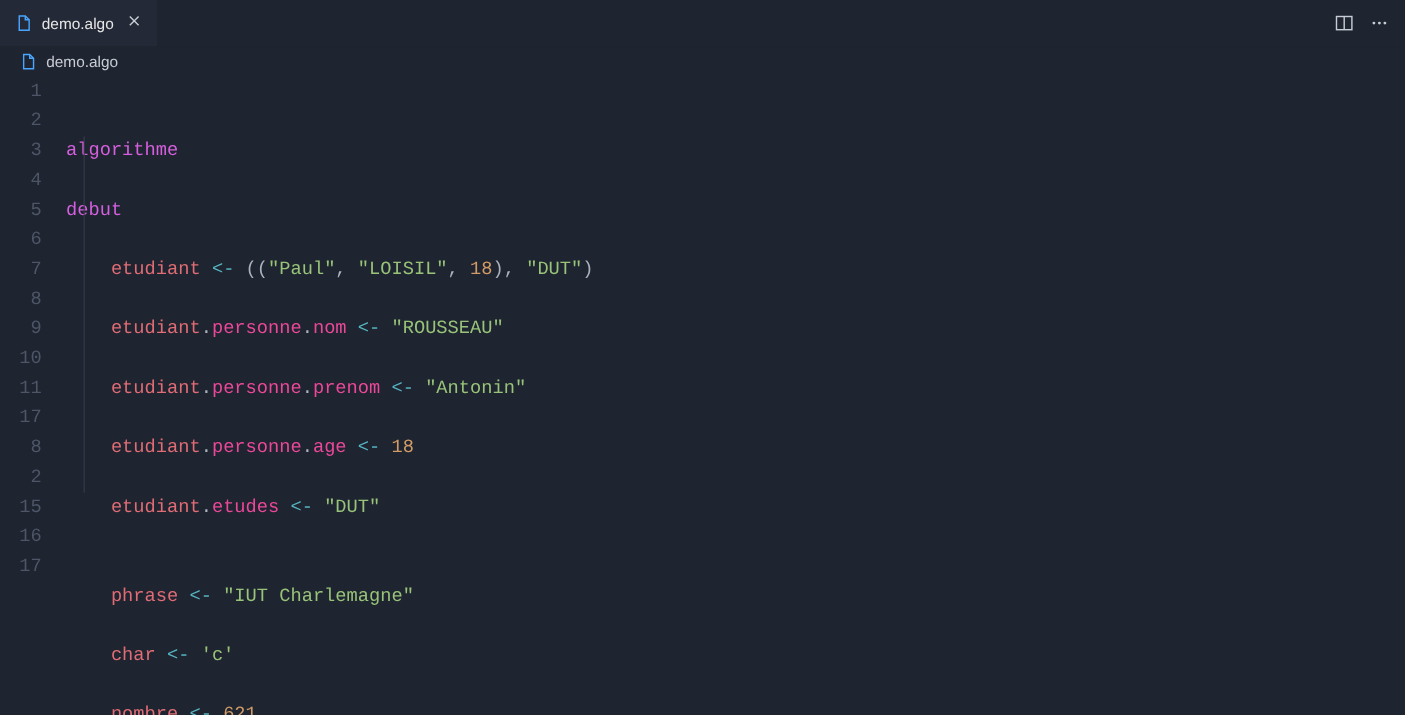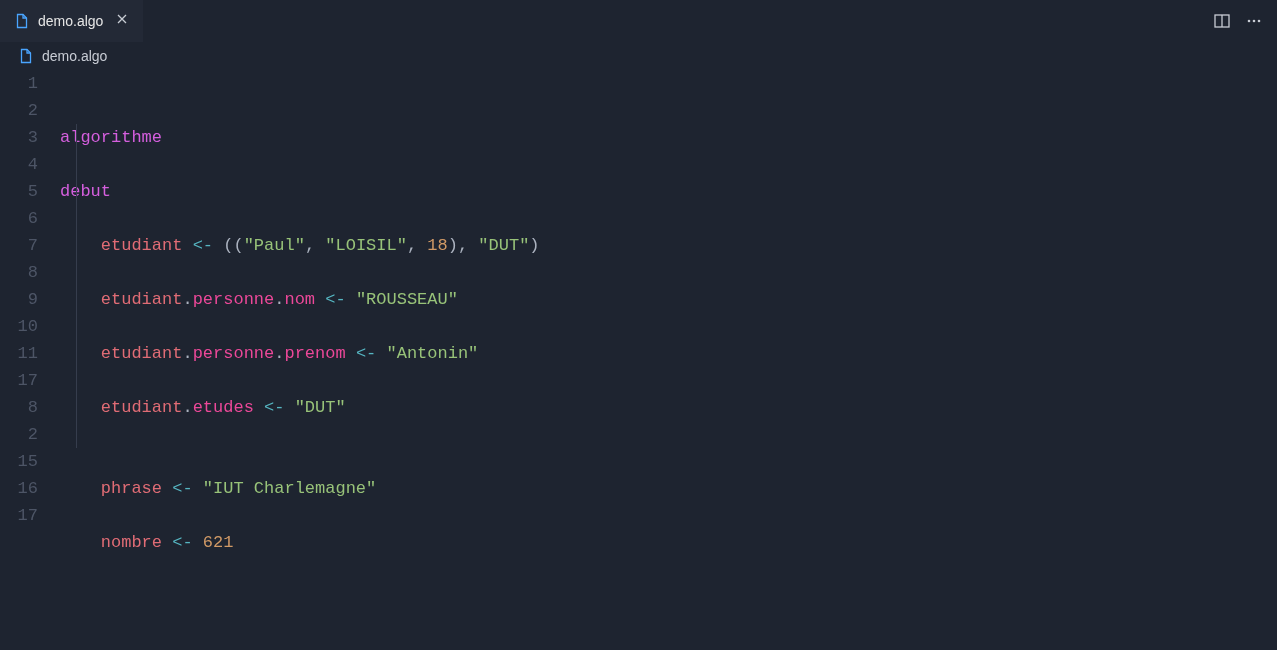"etudiant.personne.age <- 18" span.line { html: none -> <span> <span>etudiant</span><span>.</span><span>personne</span><span>.</span><span>age</span> <span>&lt;-</span> <span>18</span></span> }
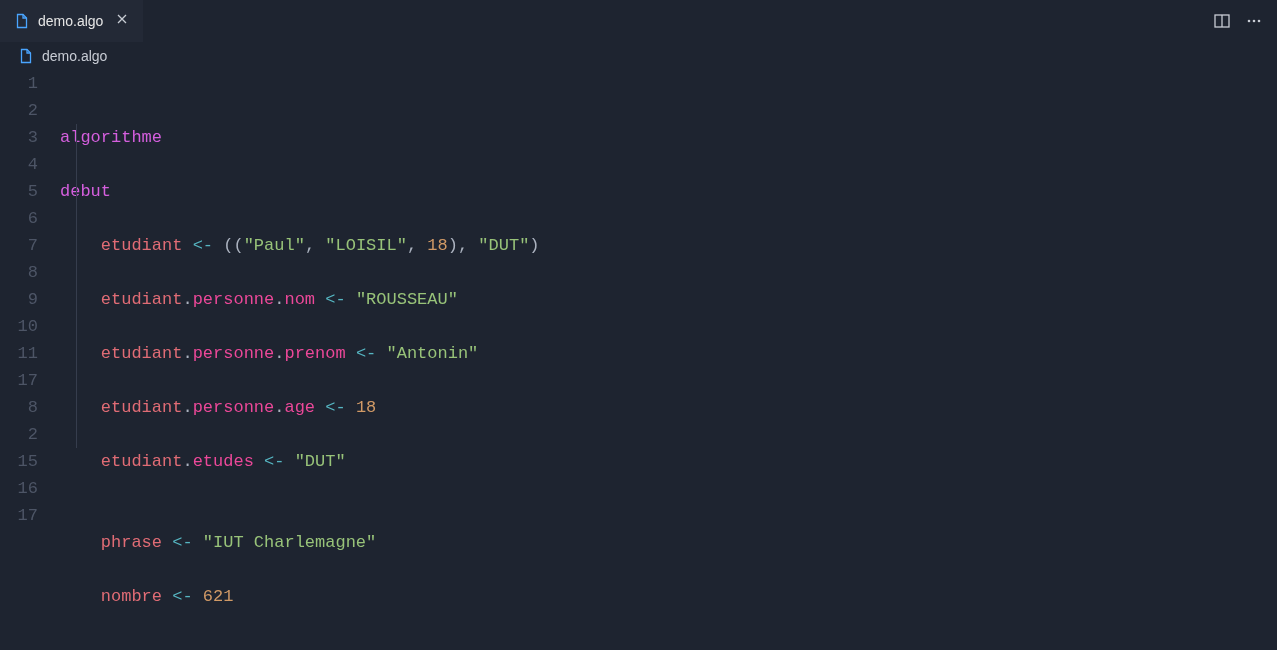"char <- 'c'" span.line { html: none -> <span> <span>char</span> <span>&lt;-</span> <span>'c'</span></span> }
